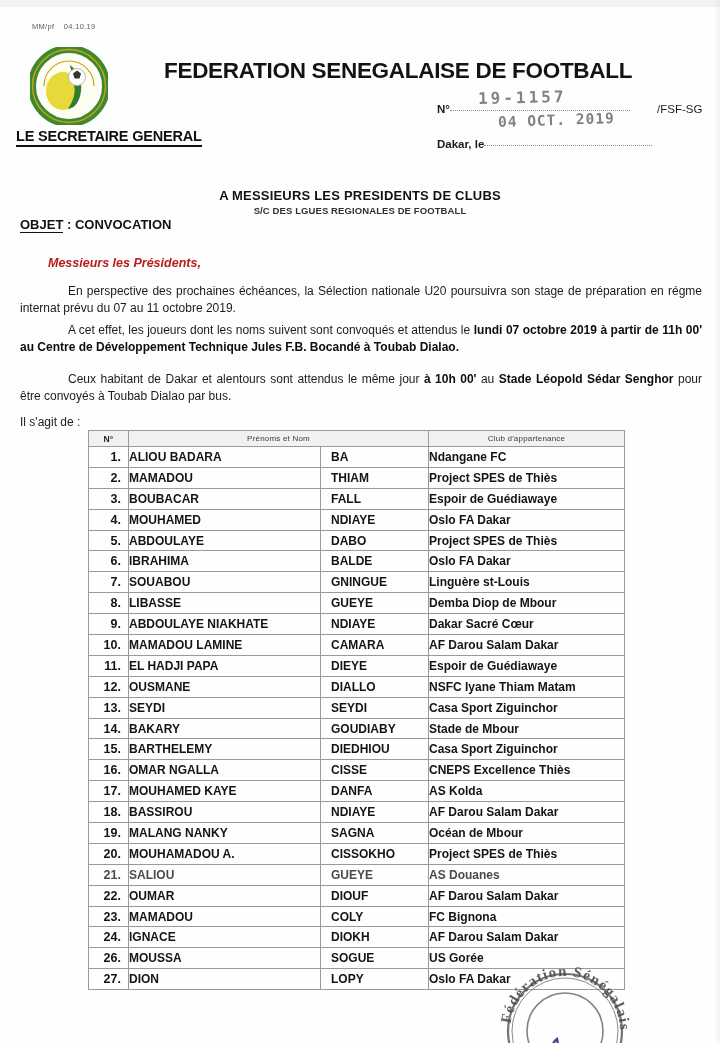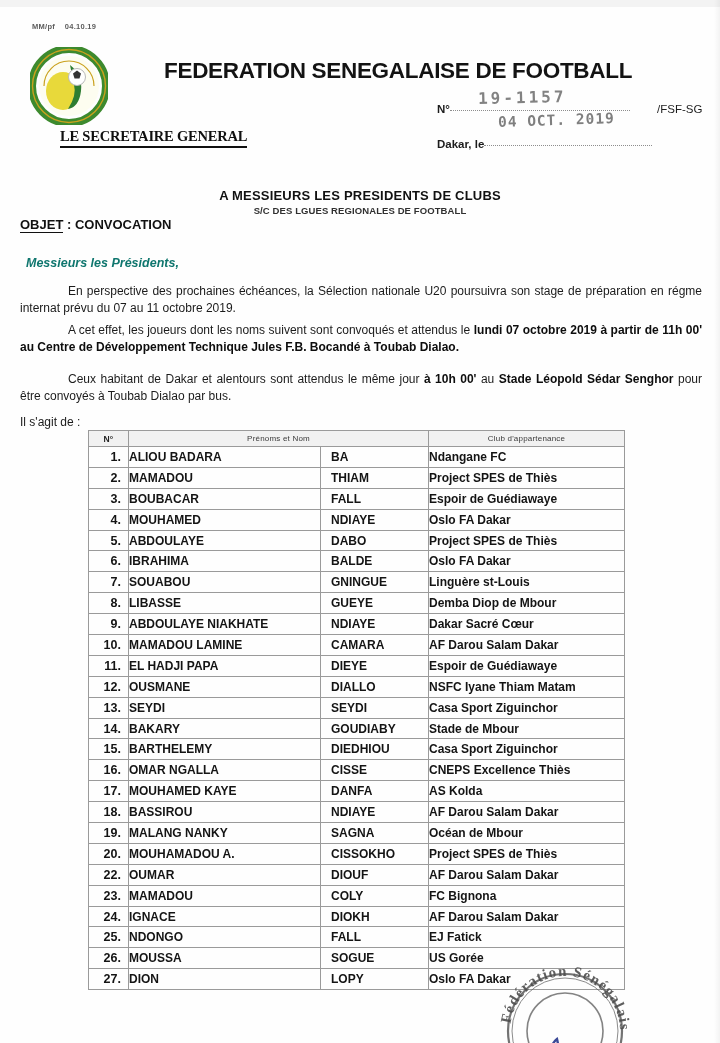"MM/pf 04.10.19" .ref-code { font-weight: bold -> none }
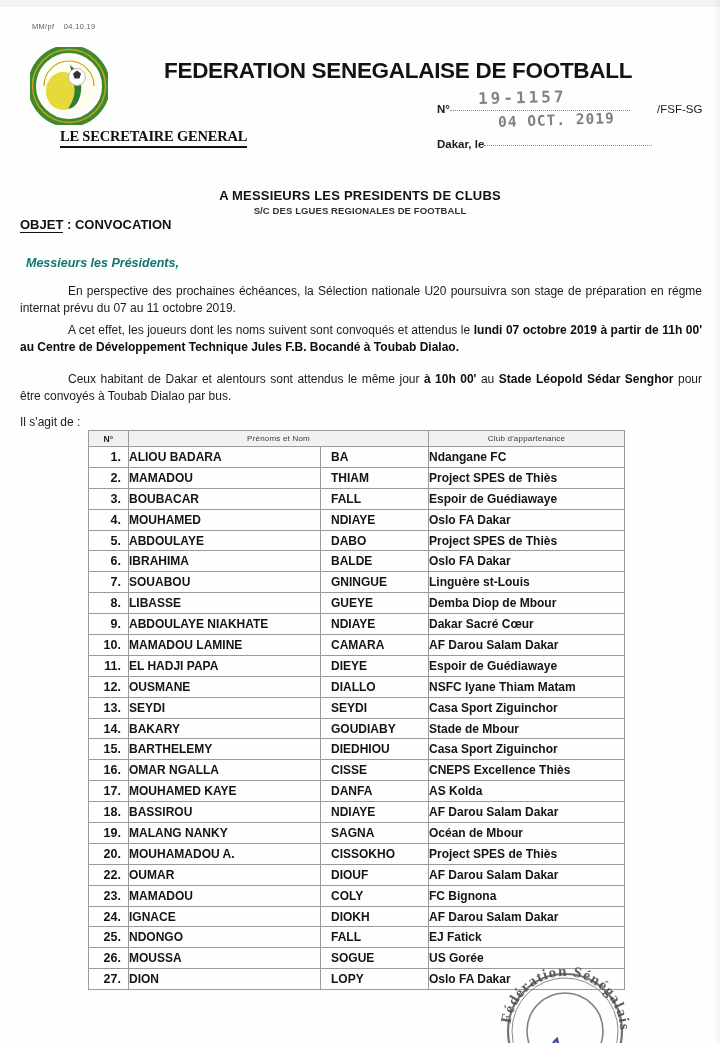"LE SECRETAIRE GENERAL" .secretaire { font-family: Liberation Serif, serif -> Liberation Sans, sans-serif; margin-left: 44px -> none }
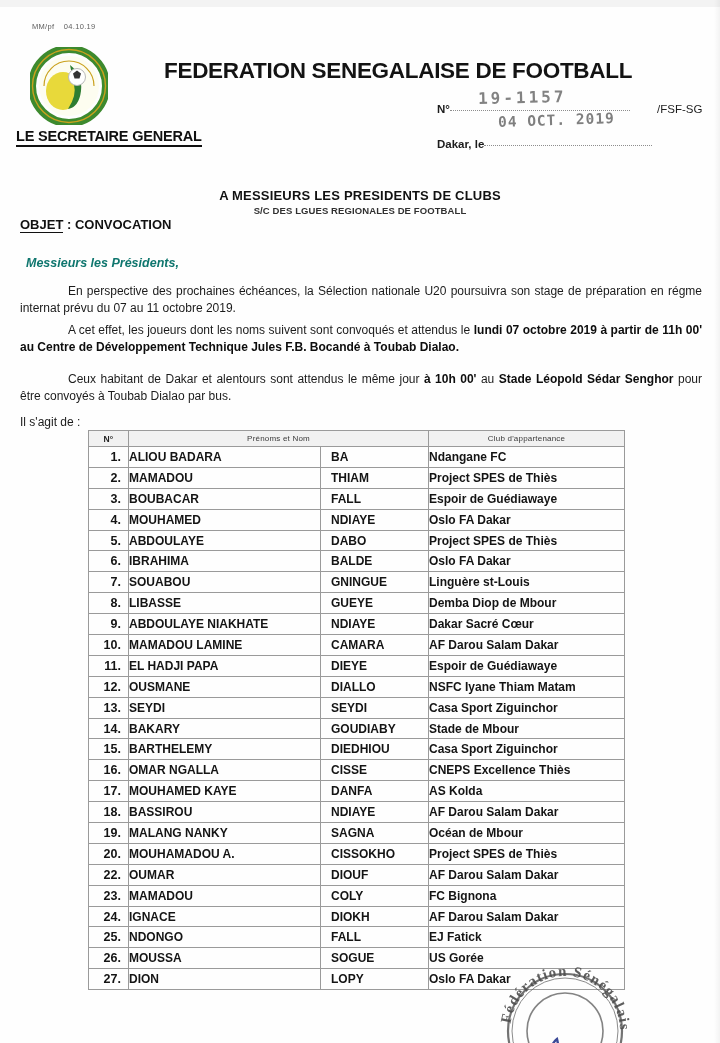"Messieurs les Présidents," .salutation { color: #0f766e -> #b91c1c; left: 26px -> 48px }
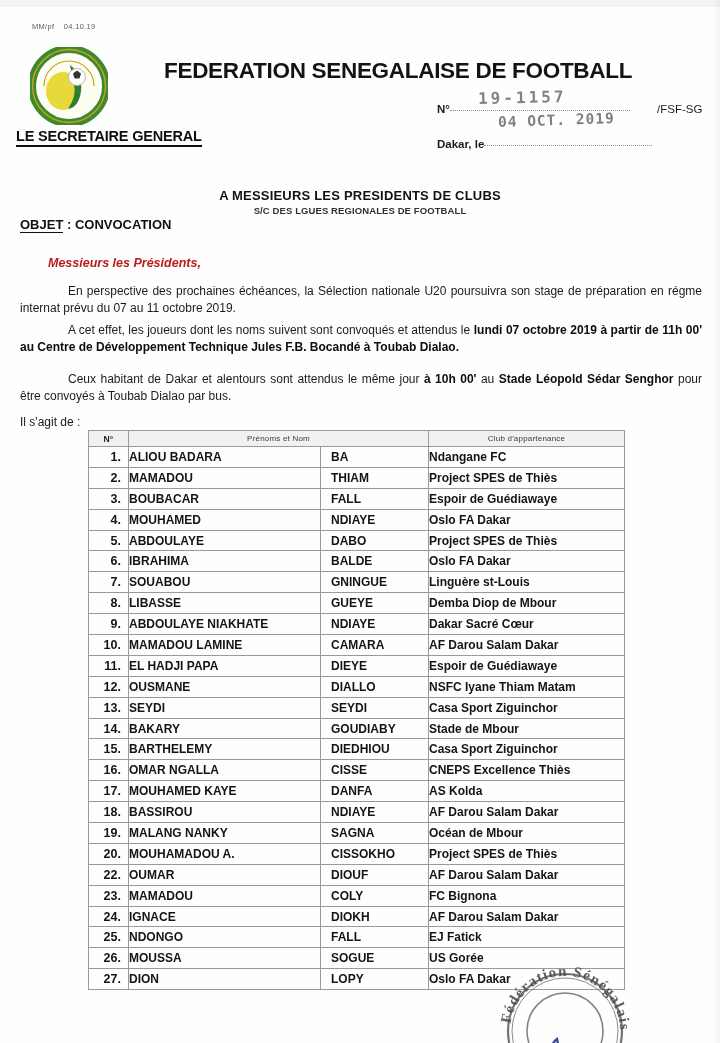"21." tr.faded { html: none -> <tr> <td>21.</td> <td>SALIOU</td> <td>GUEYE</td> <td>AS Douanes</td> </tr> }
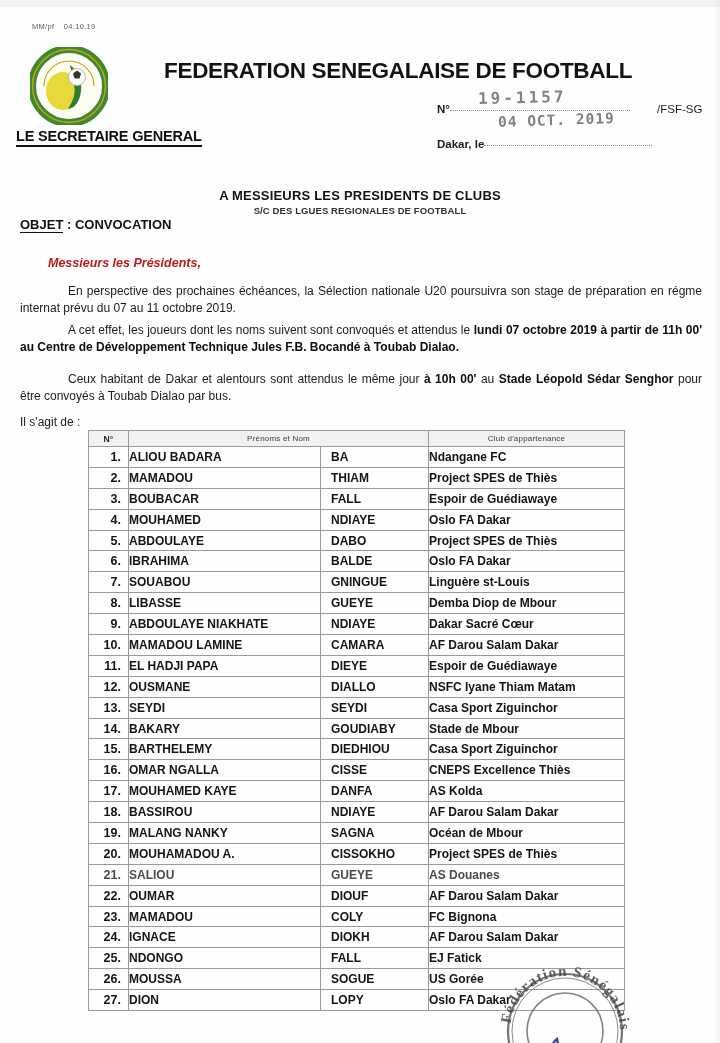"25." tr { html: <tr> <td>25.</td> <td>NDONGO</td> <td>FALL</td> <td>EJ Fatick</td> </tr> -> none }
